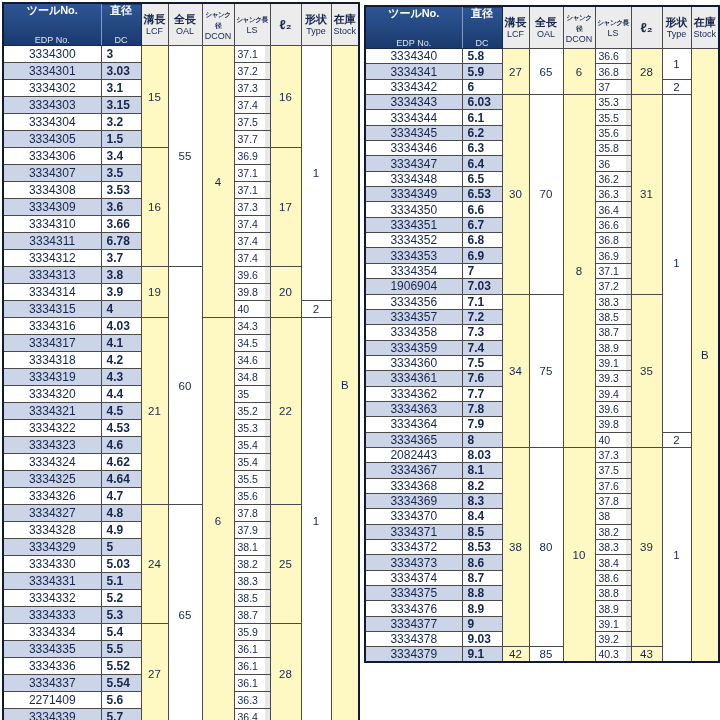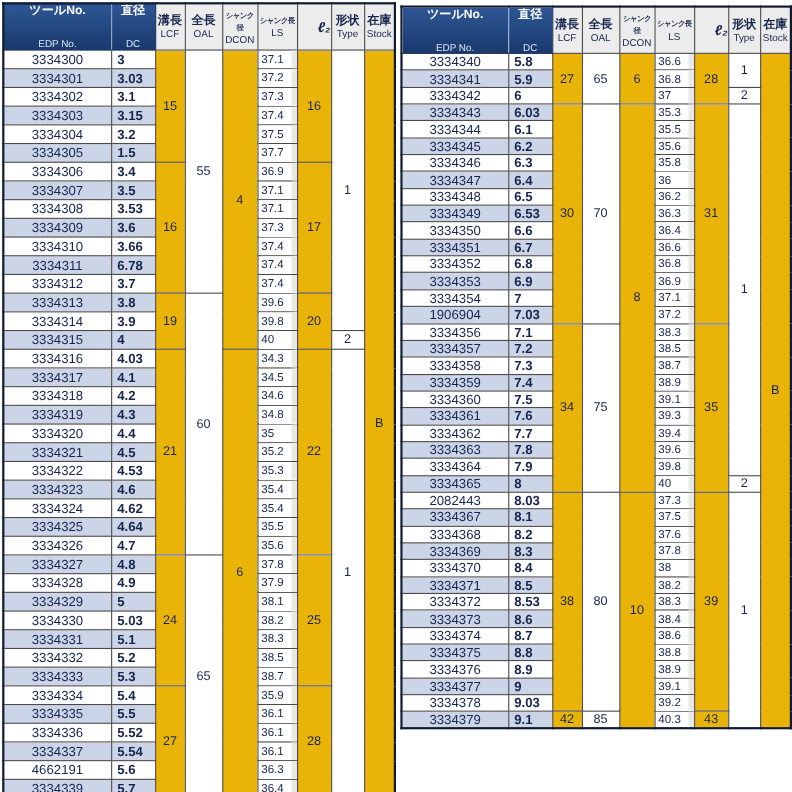"ℓ₂" .hl2 { font-style: italic -> none; text-align: right -> none }
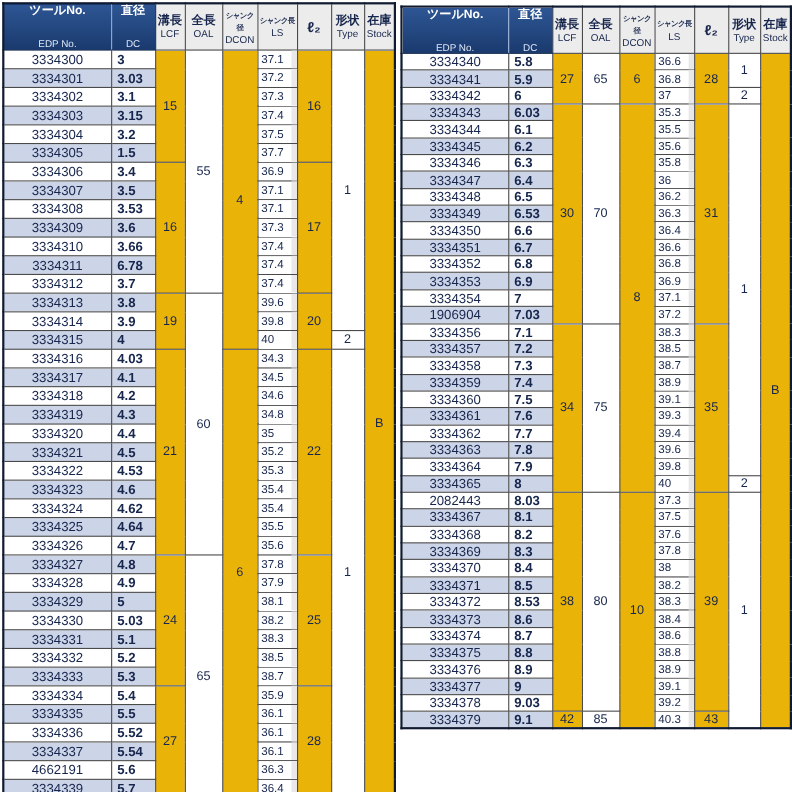"27" td.seg.gray { background: #eab308 -> #fef9c3 }
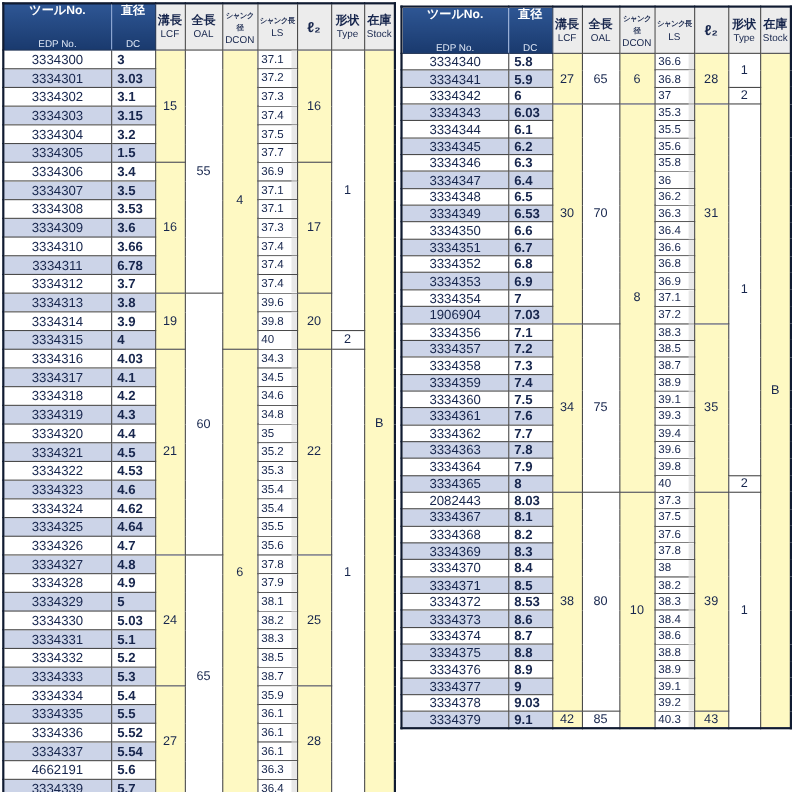"4662191" td.edp { text: 4662191 -> 2271409 }
